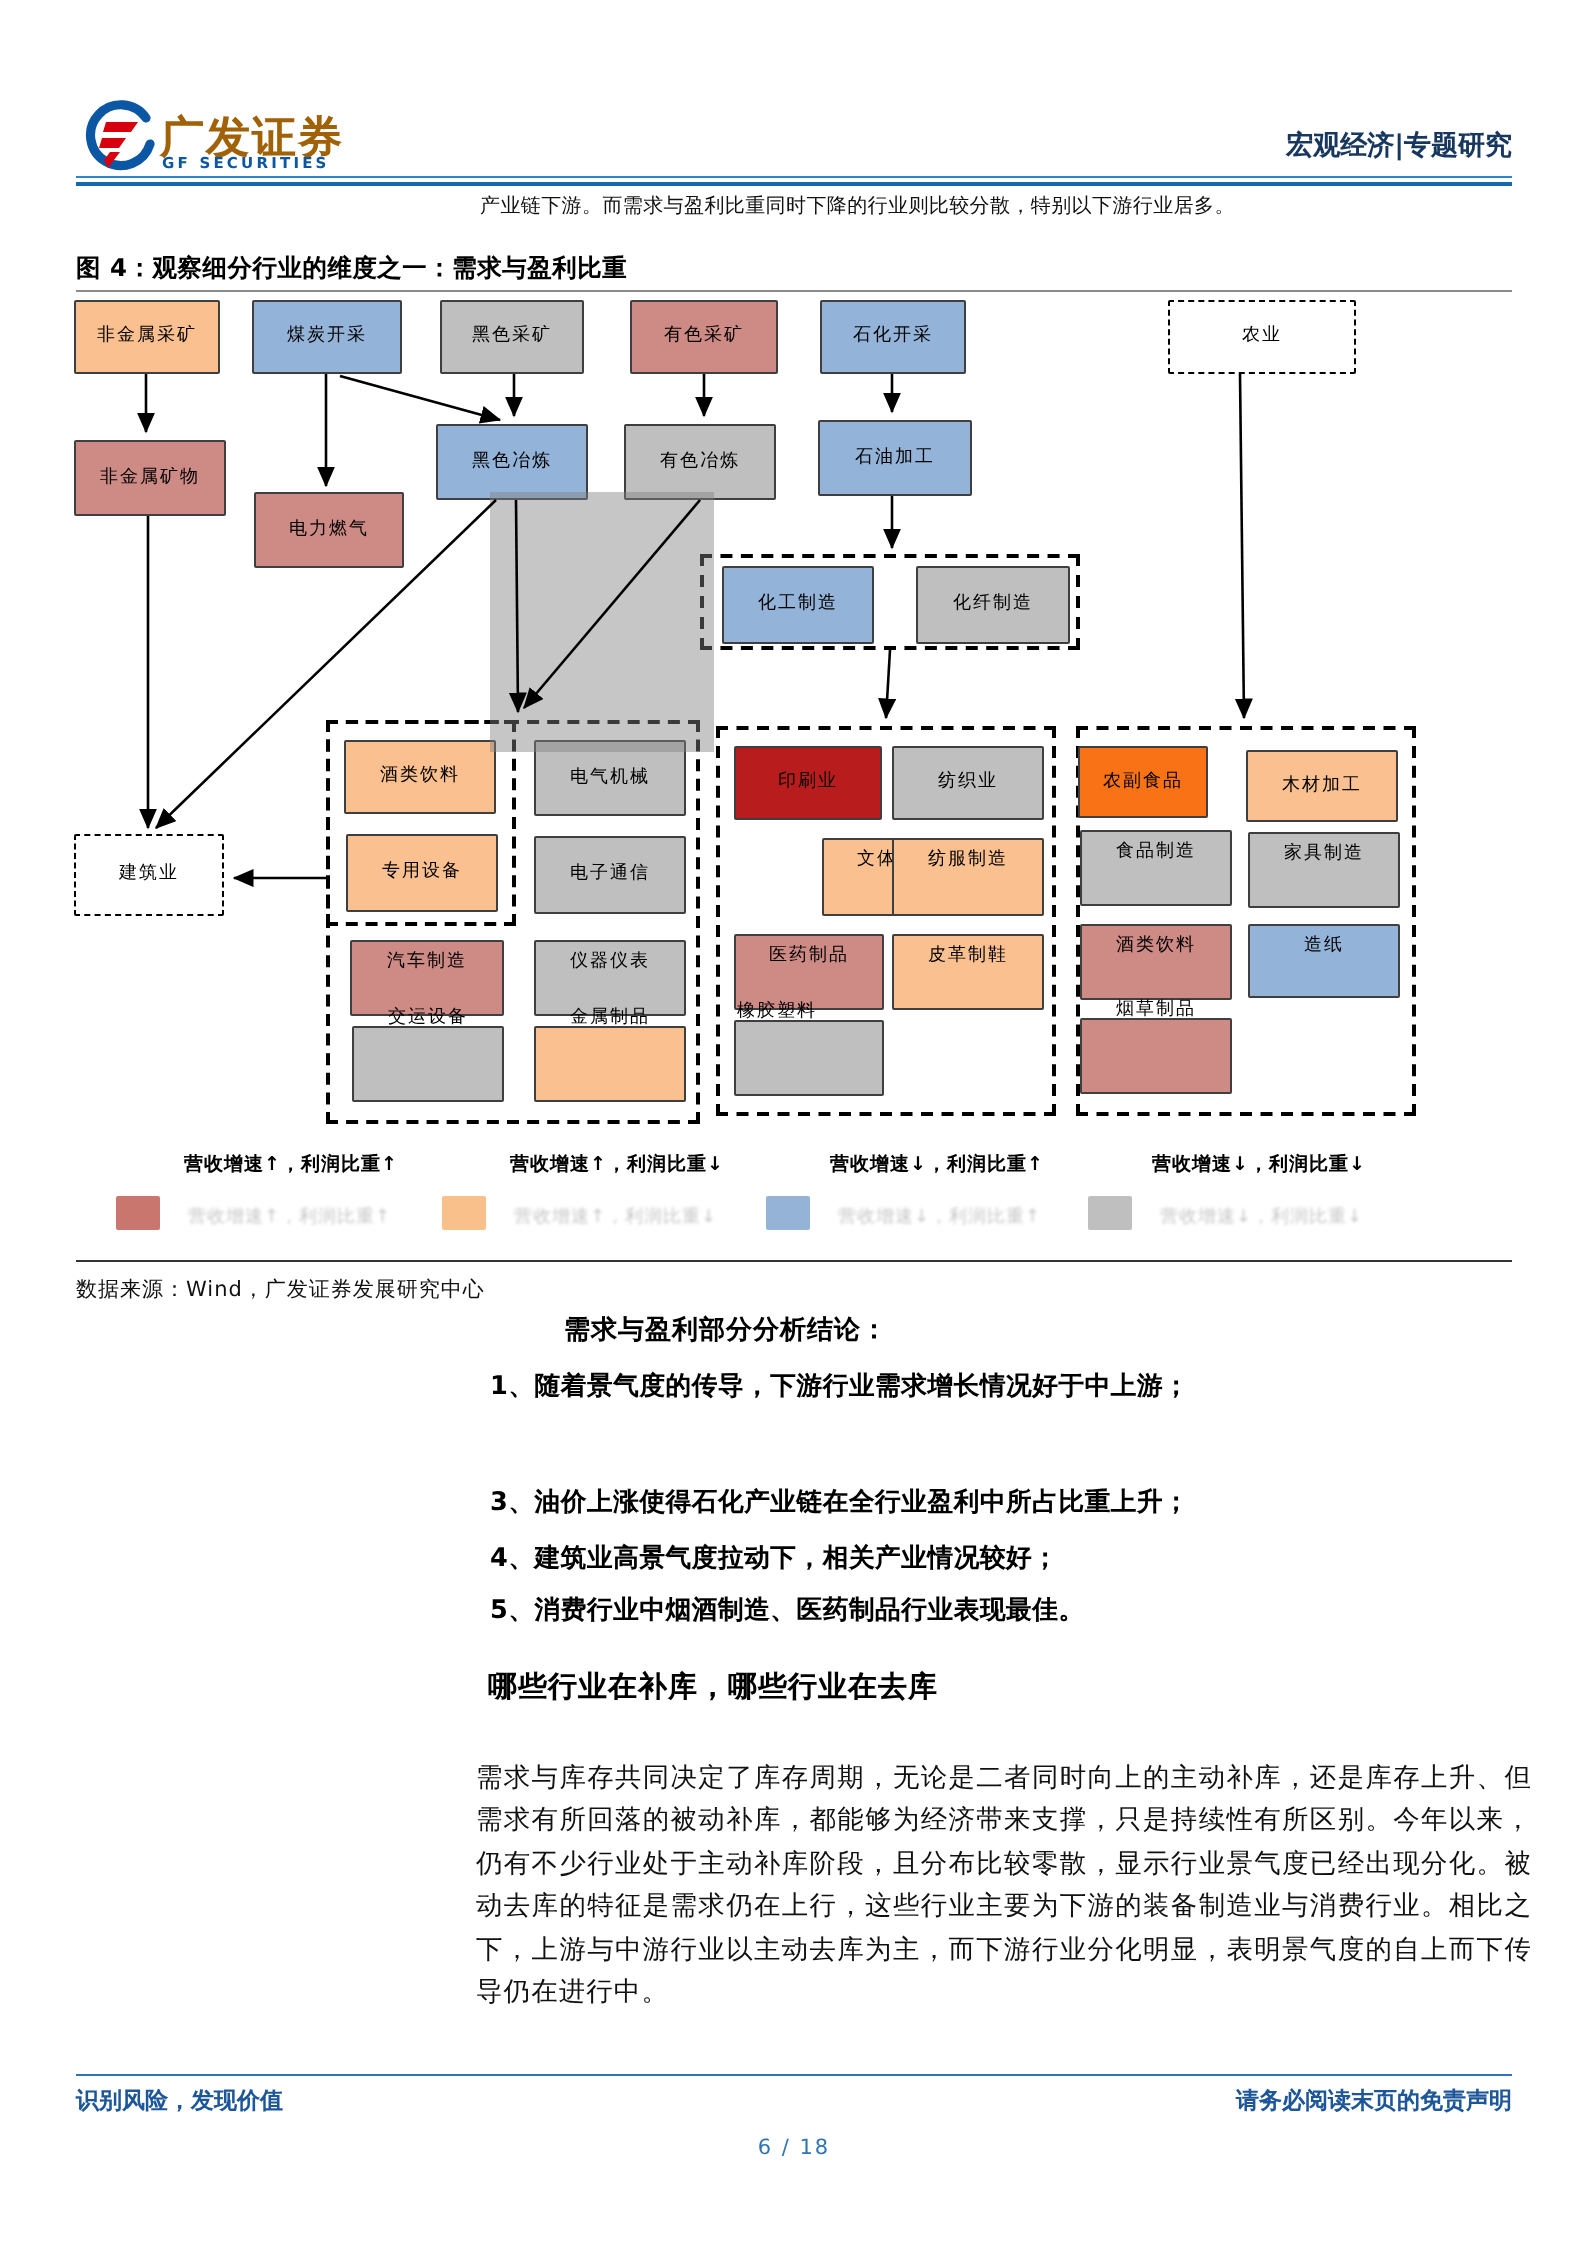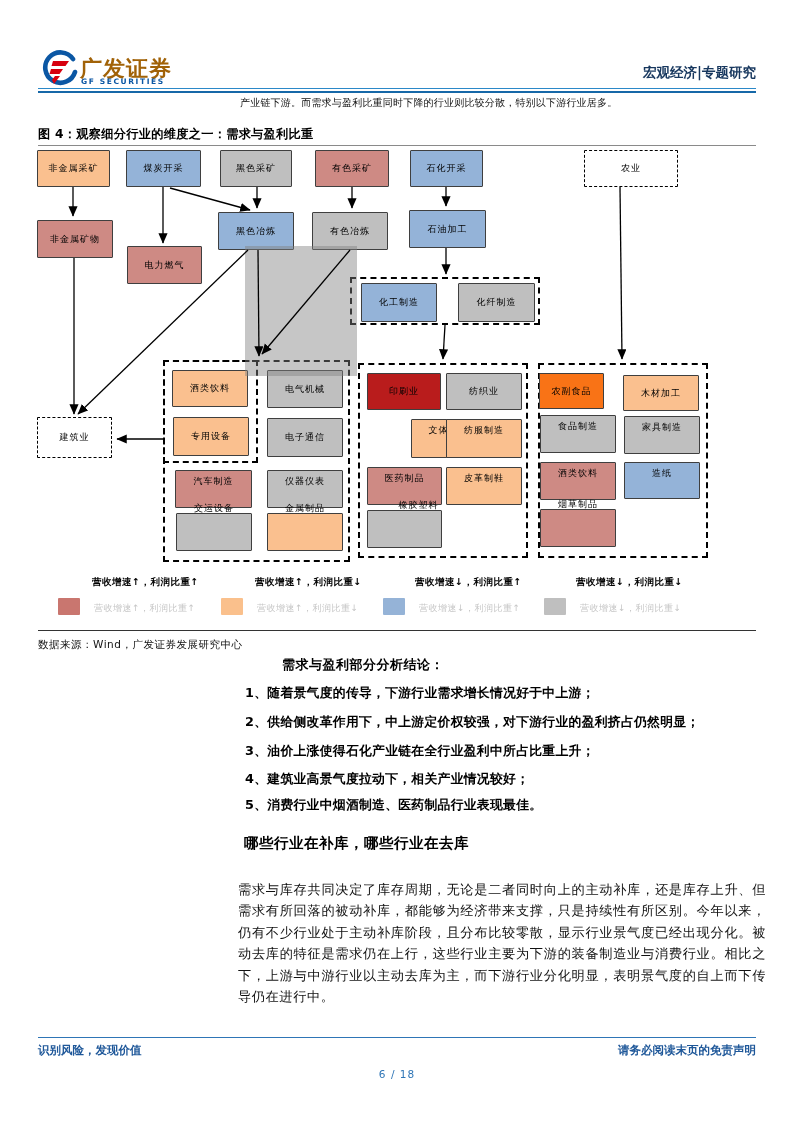"橡胶塑料" span.label-above { left: 381px -> 351px }
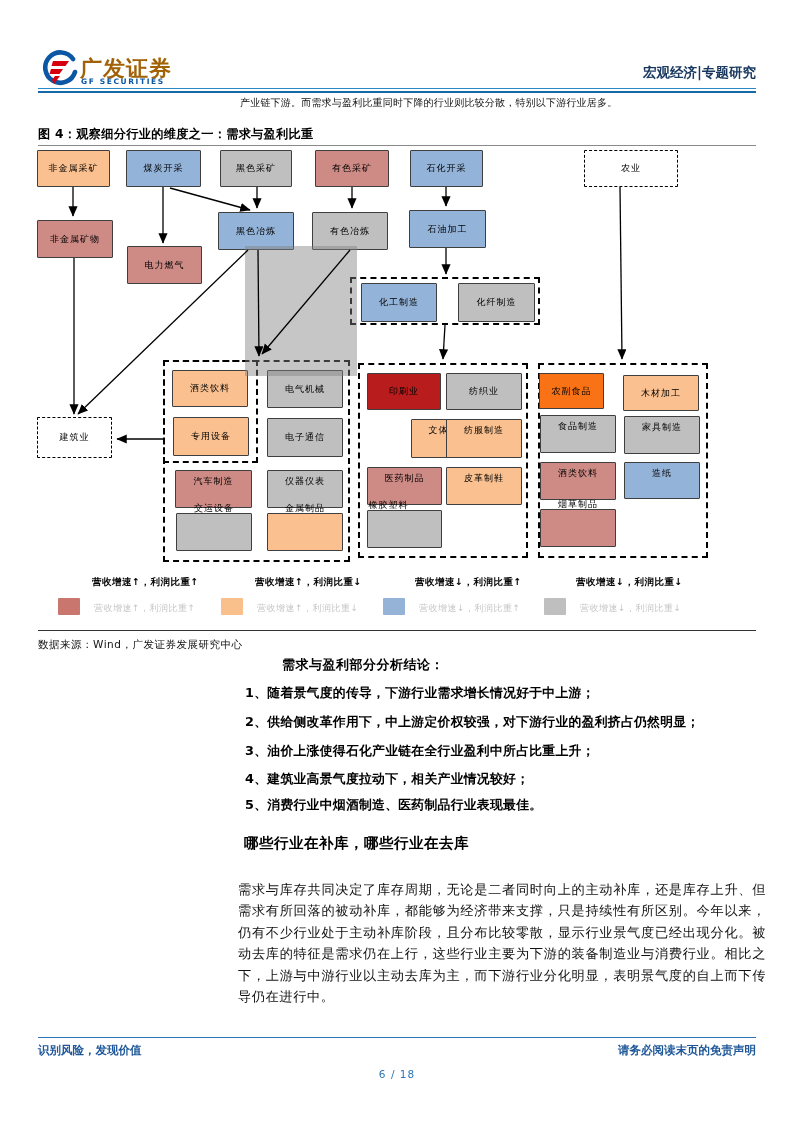"2、供给侧改革作用下，中上游定价权较强，对下游行业的盈利挤占仍然明显；" div.concl-item { html: <div>2、供给侧改革作用下，中上游定价权较强，对下游行业的盈利挤占仍然明显；</div> -> none }
